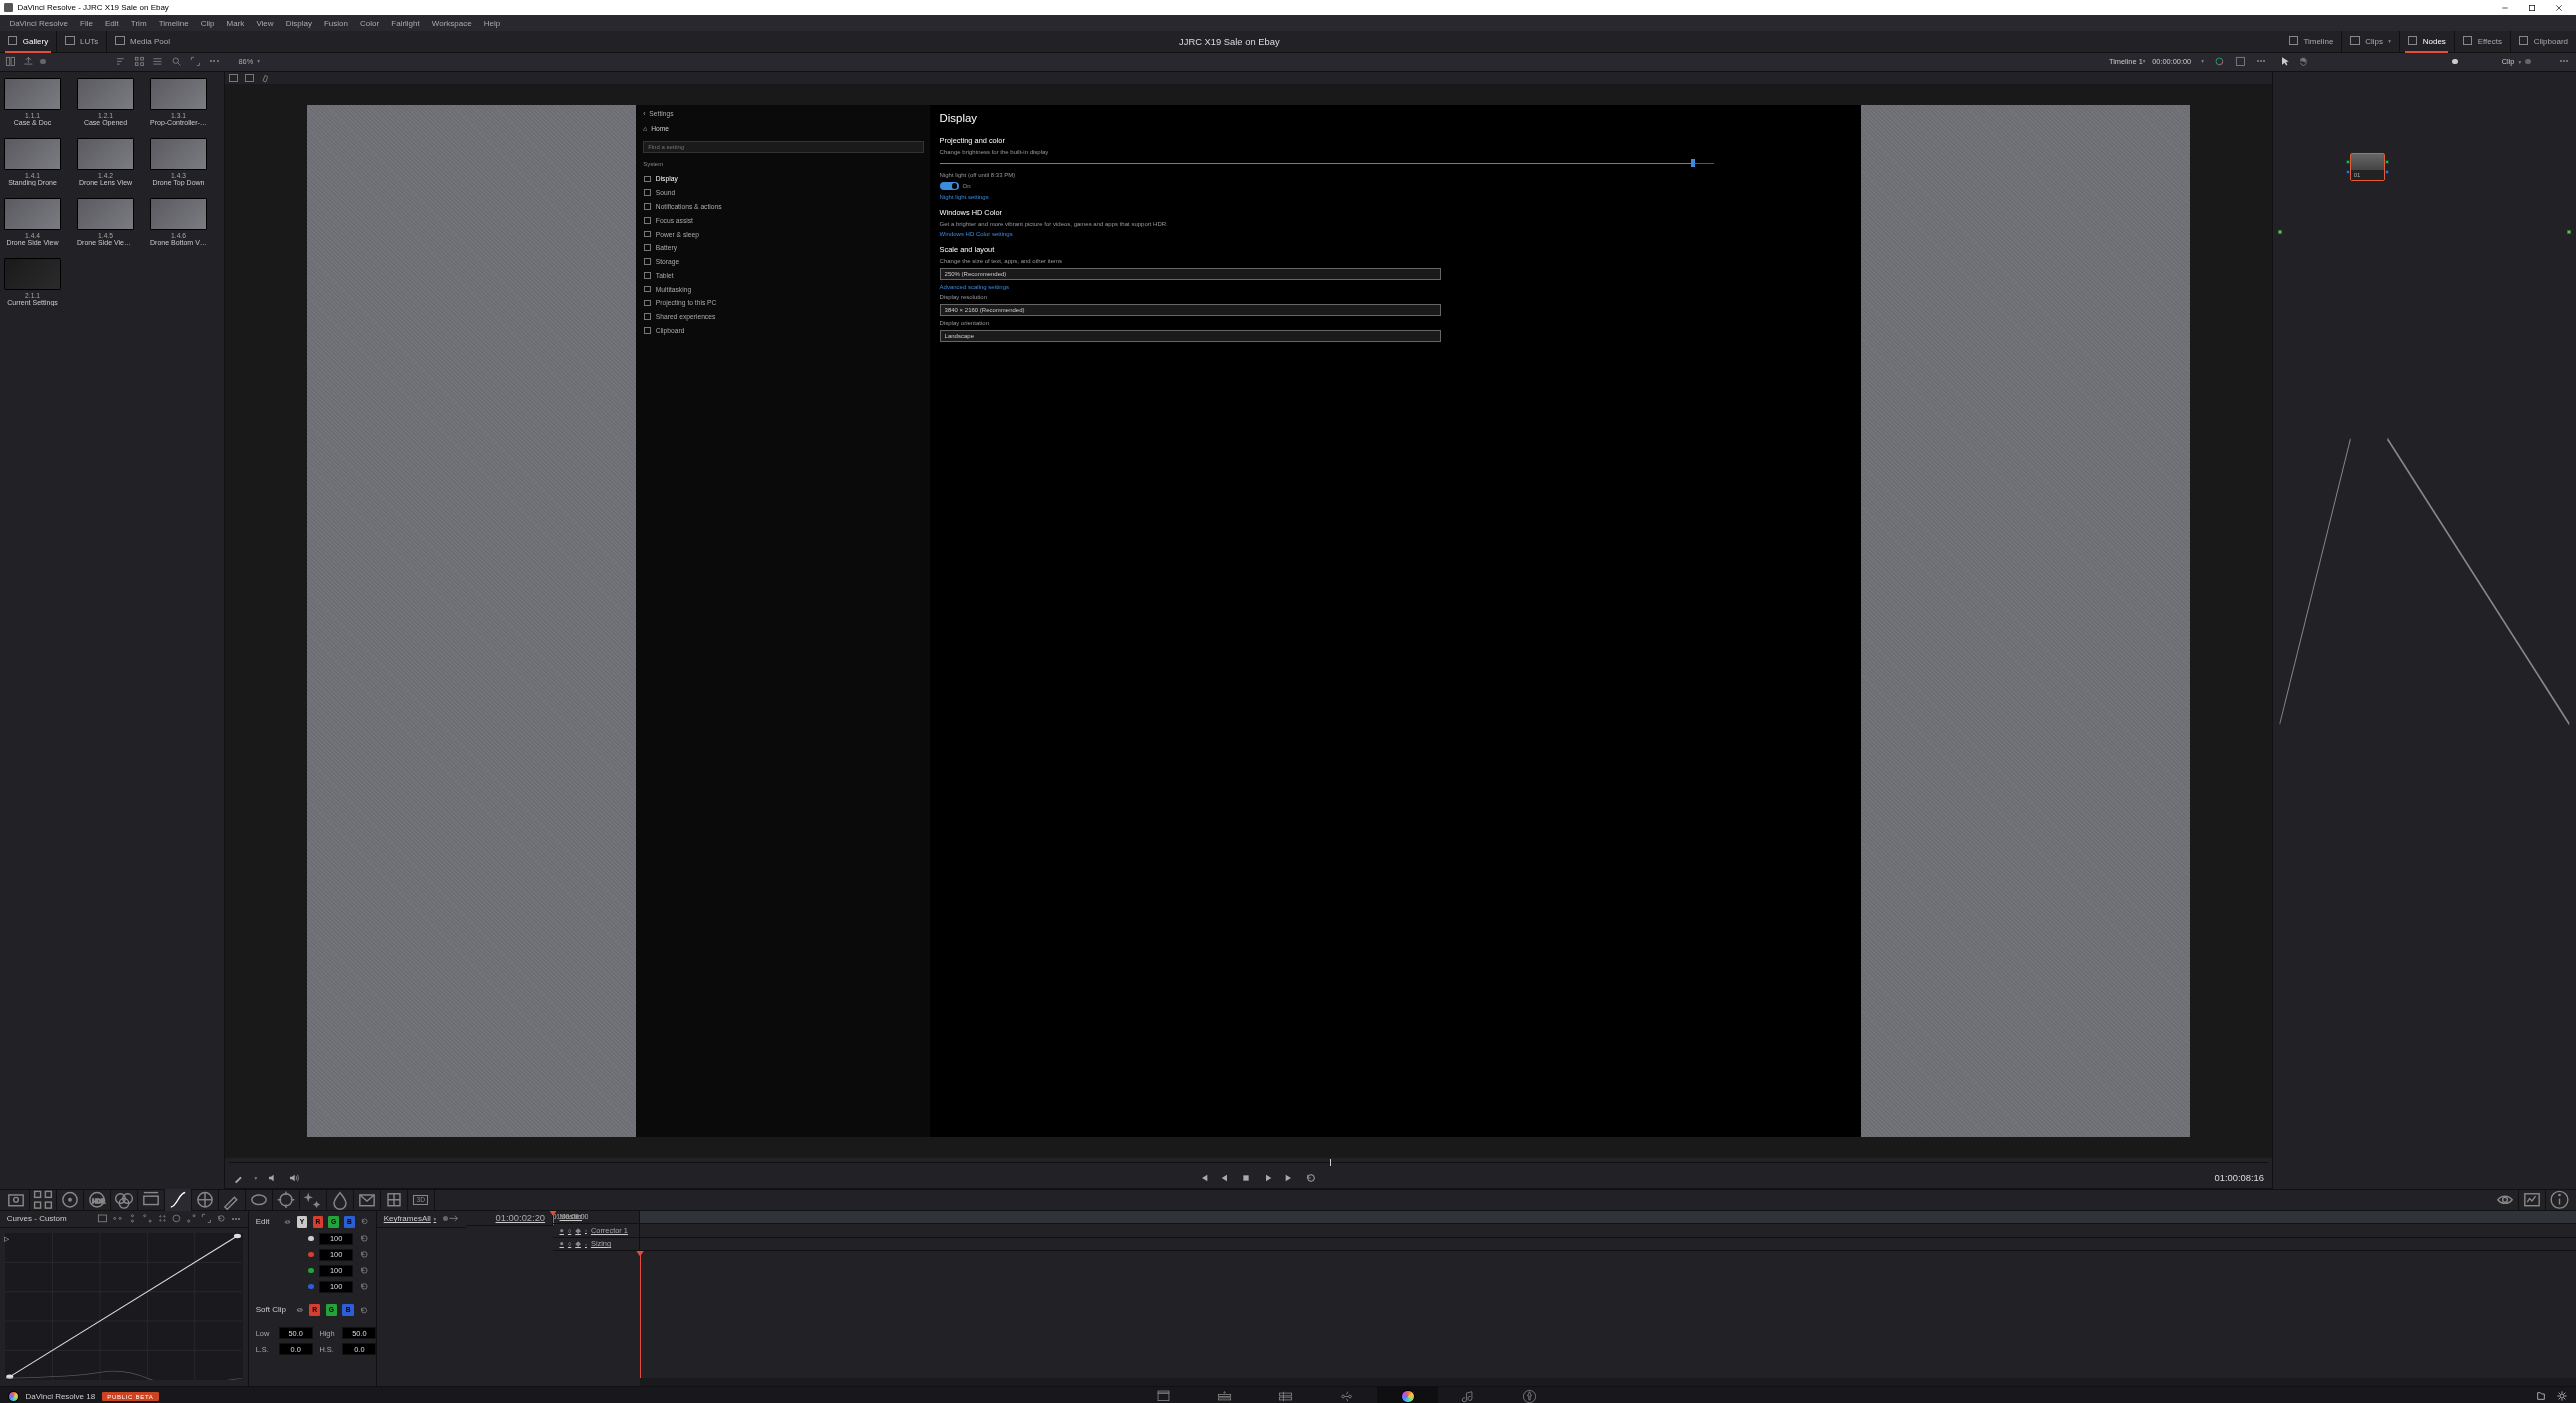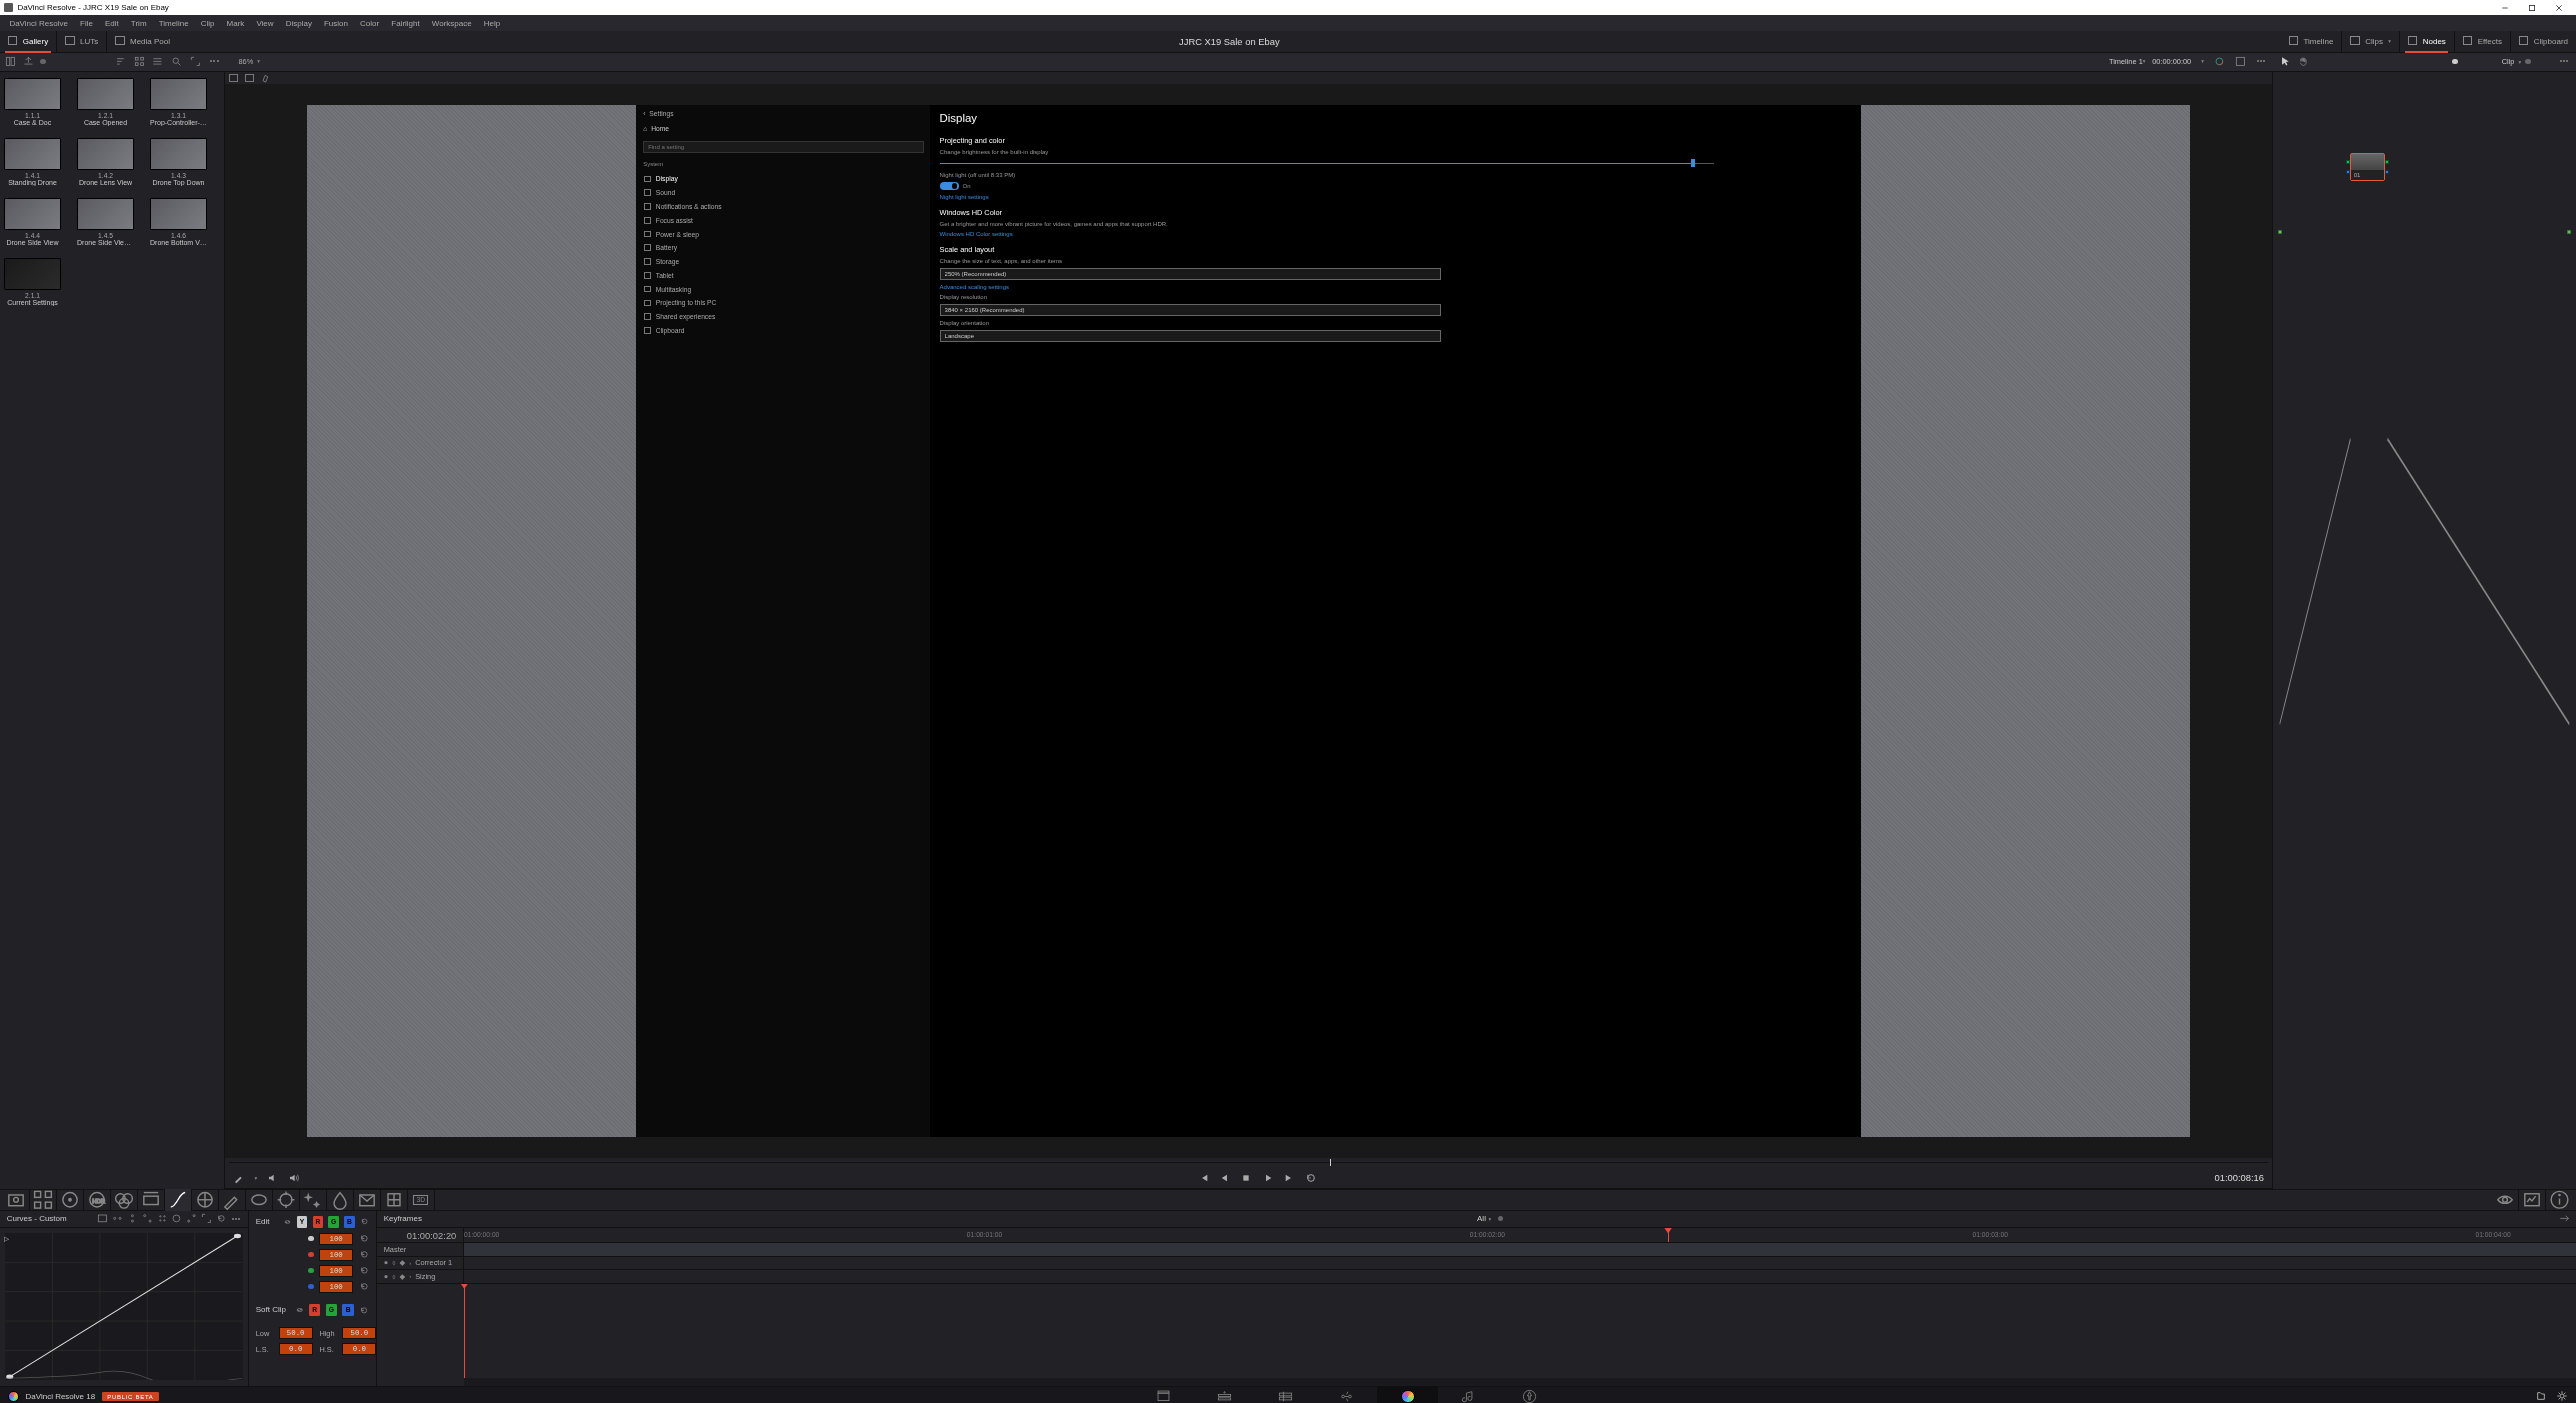"Keyframes" .kf-panel { flex-direction: column -> row; text-decoration: none -> underline }
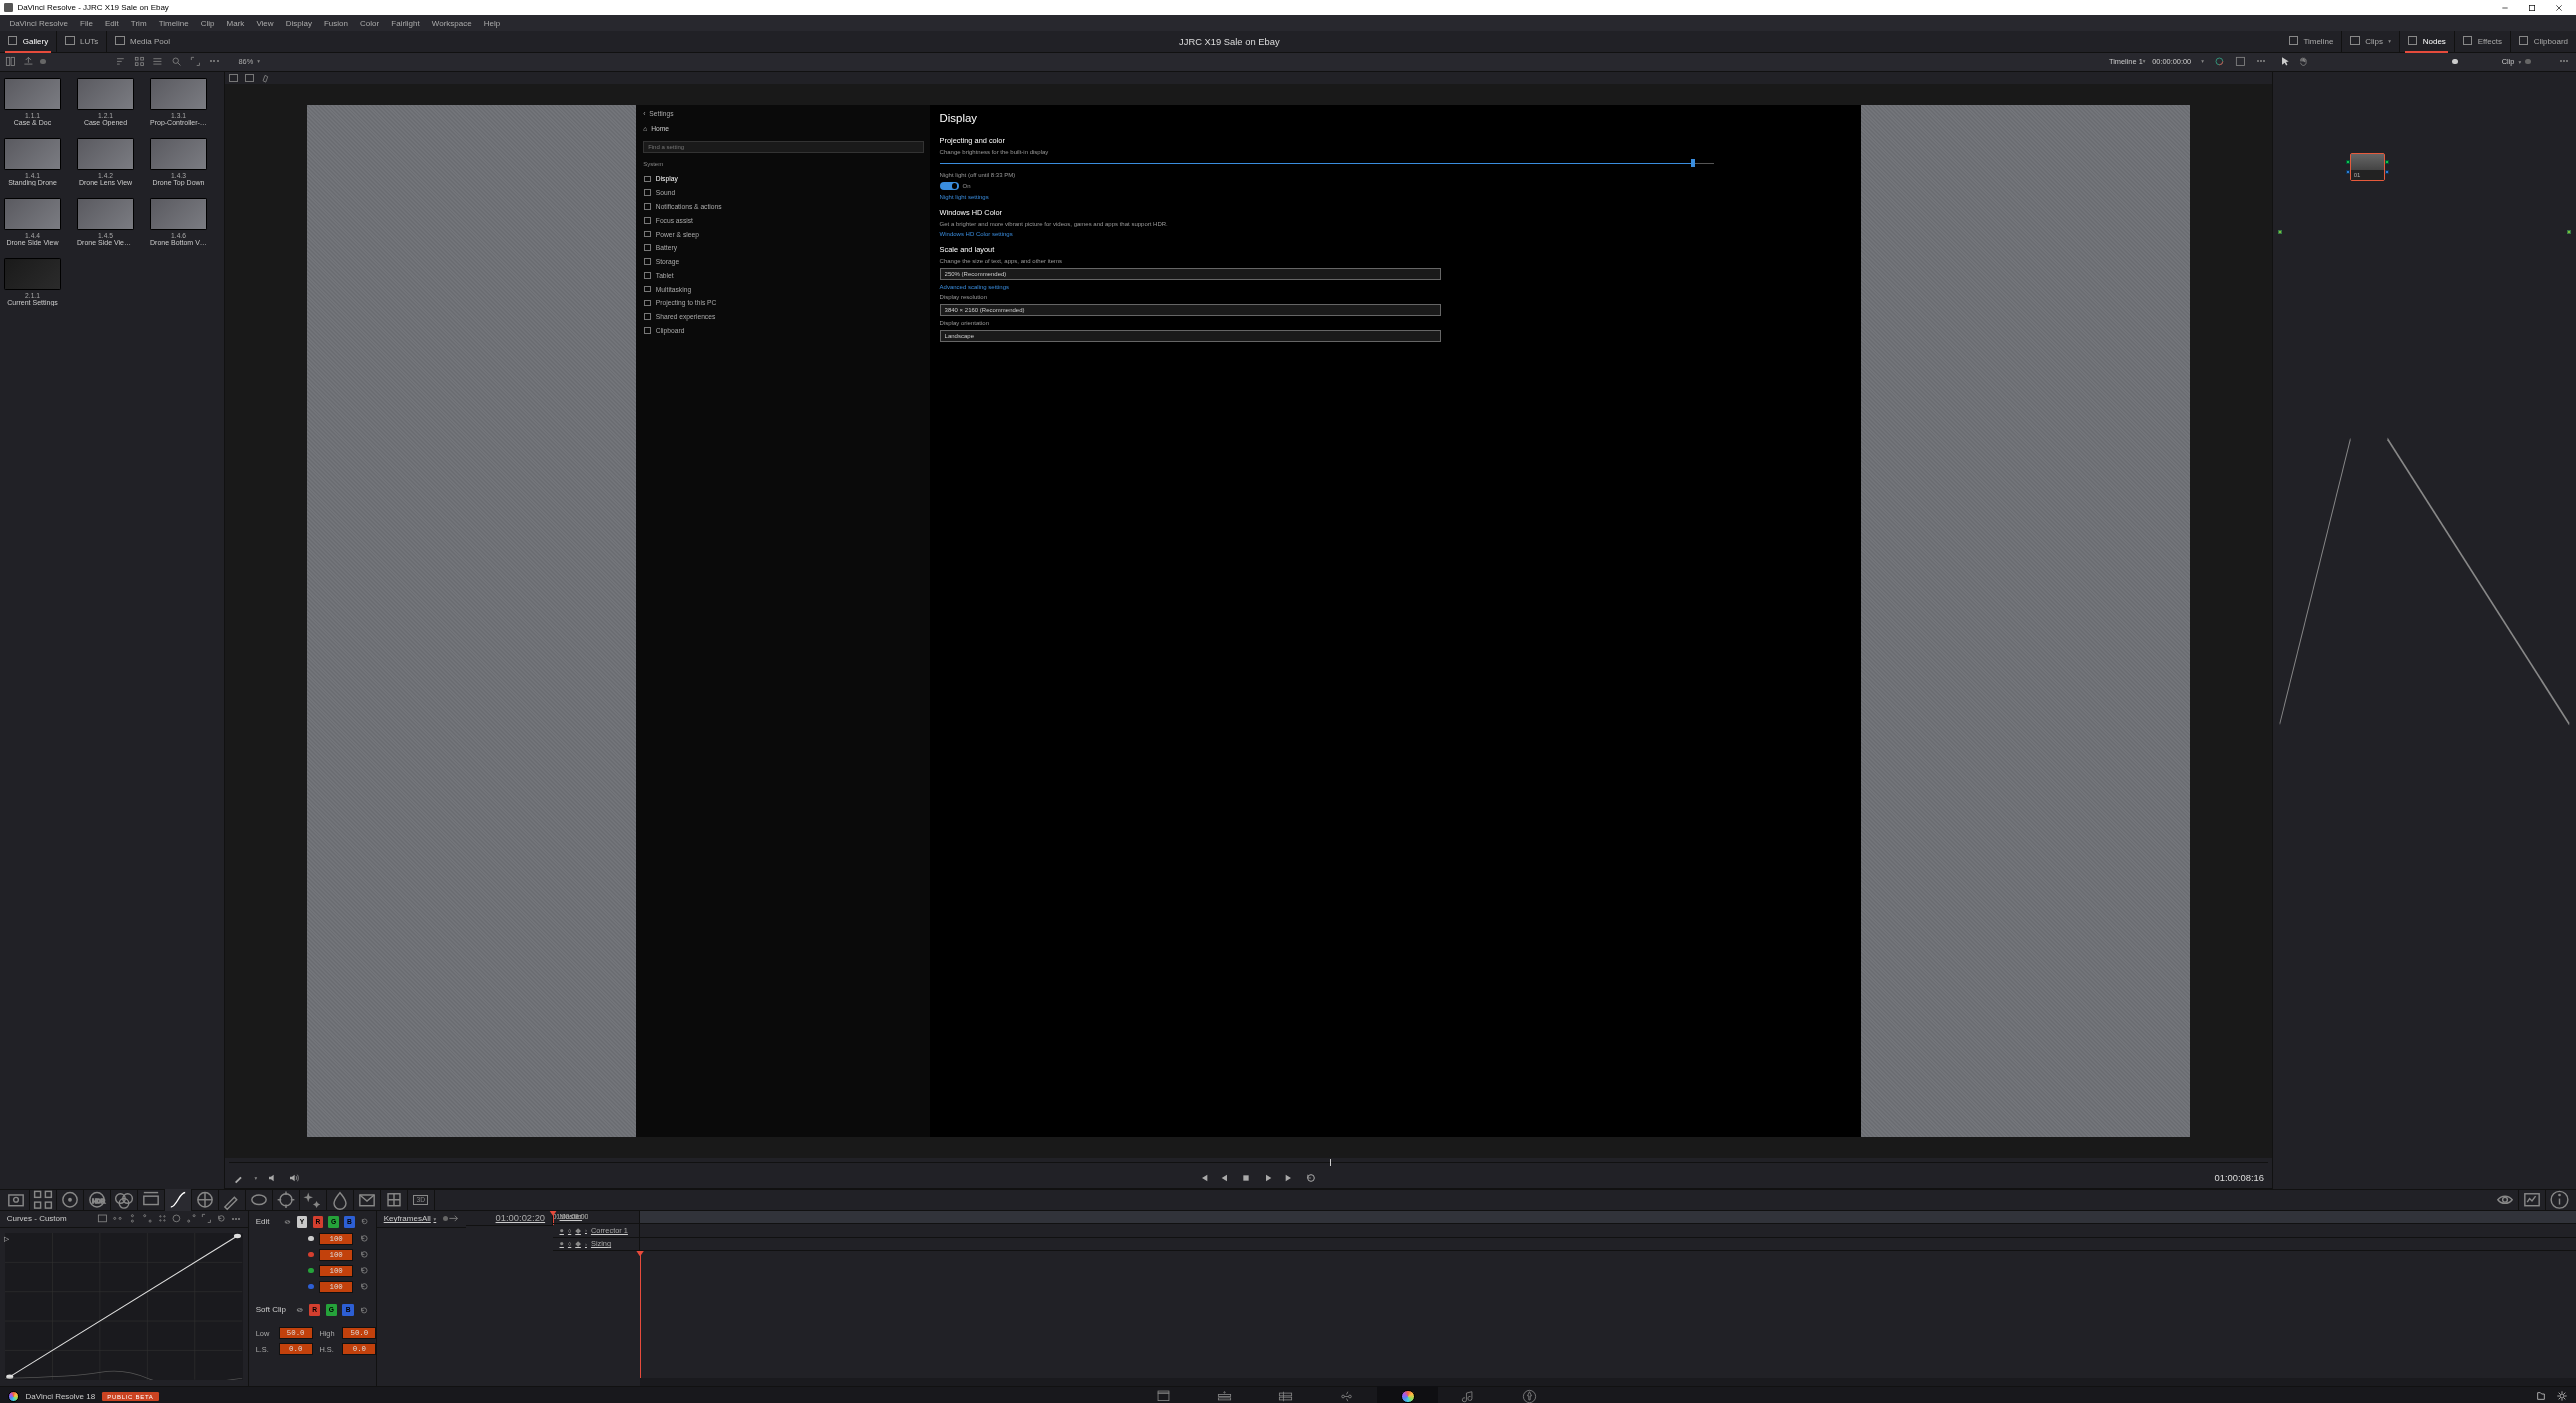"100" .valbox { background: #c2410c -> #000000; font-family: Liberation Mono, monospace -> none }
